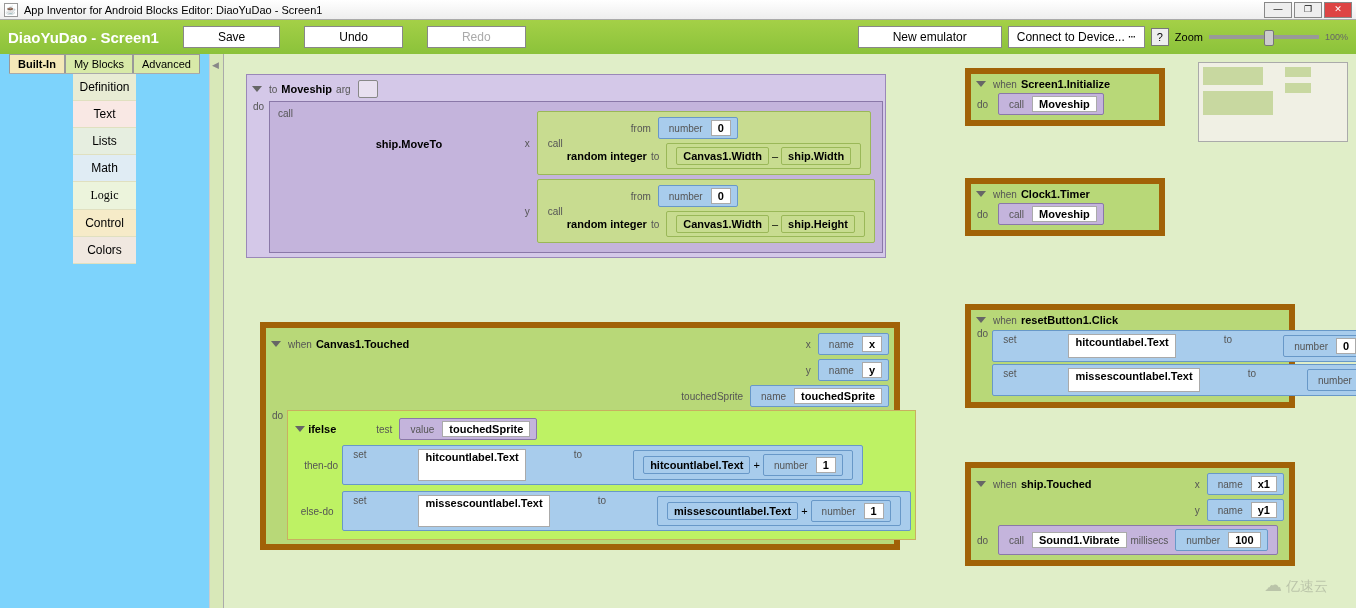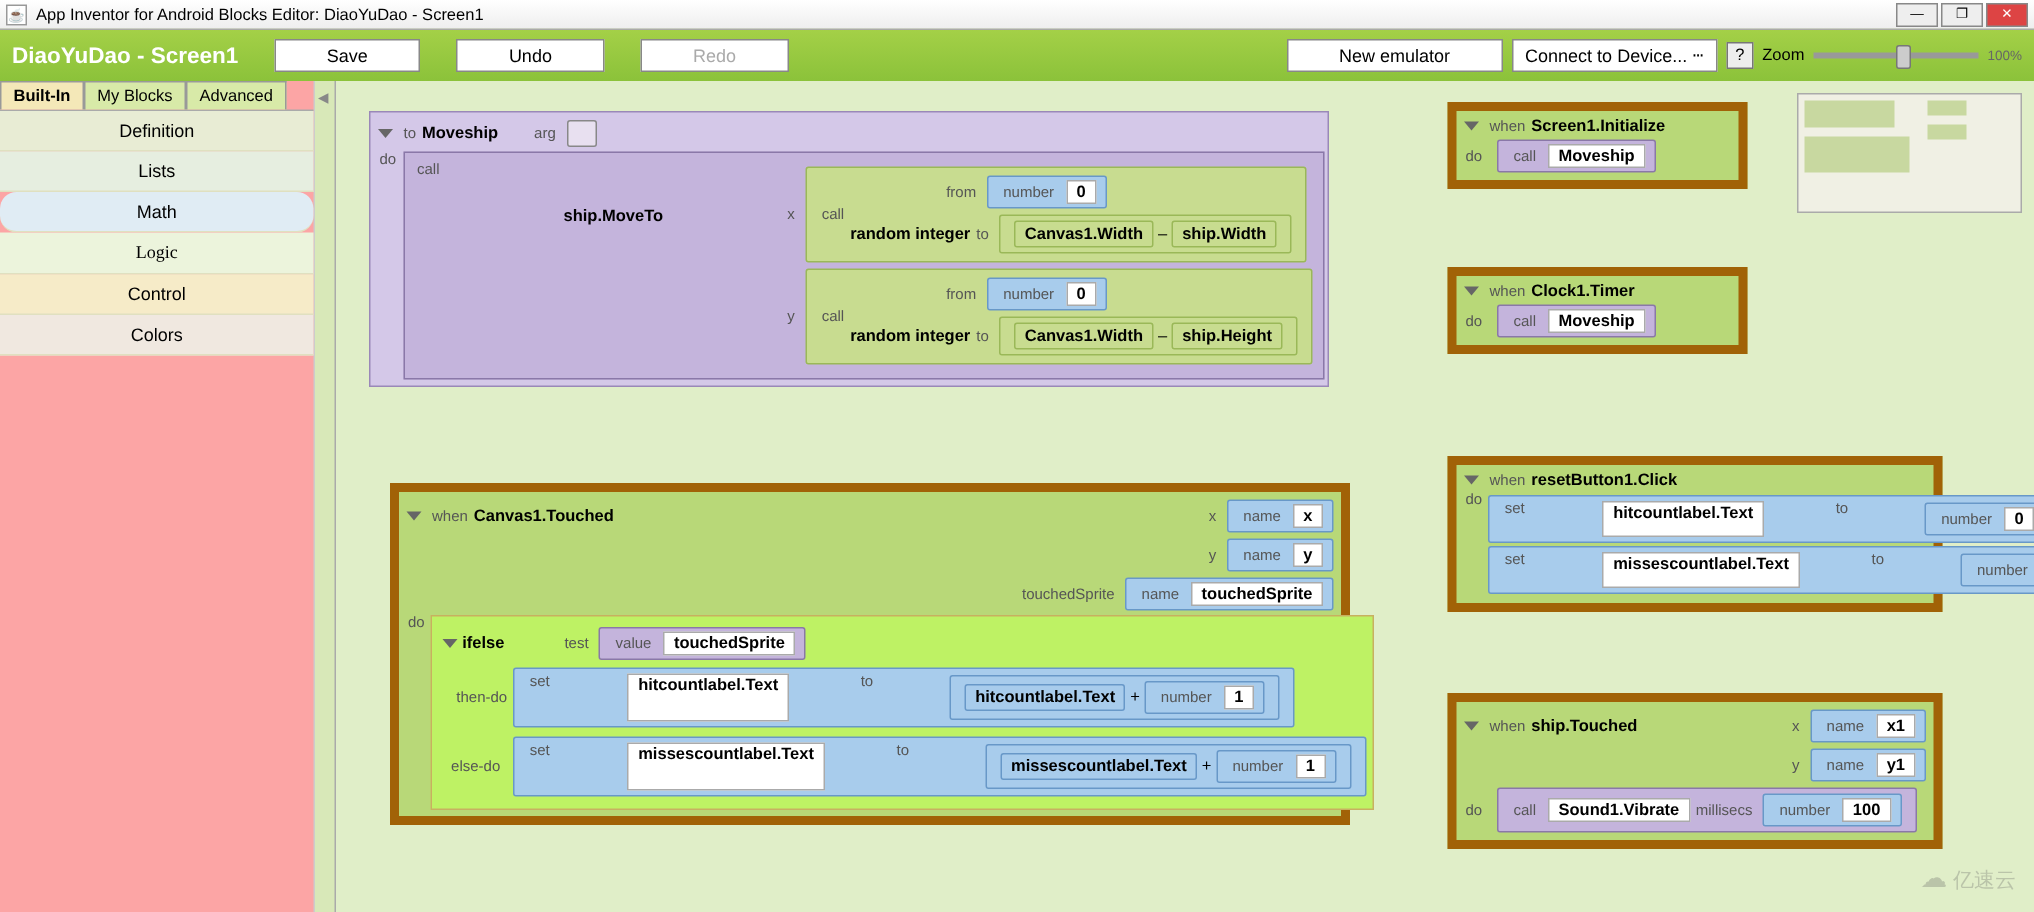"Built-In" .sidebar { align-items: none -> center; background: #fca5a5 -> #7dd3fc }
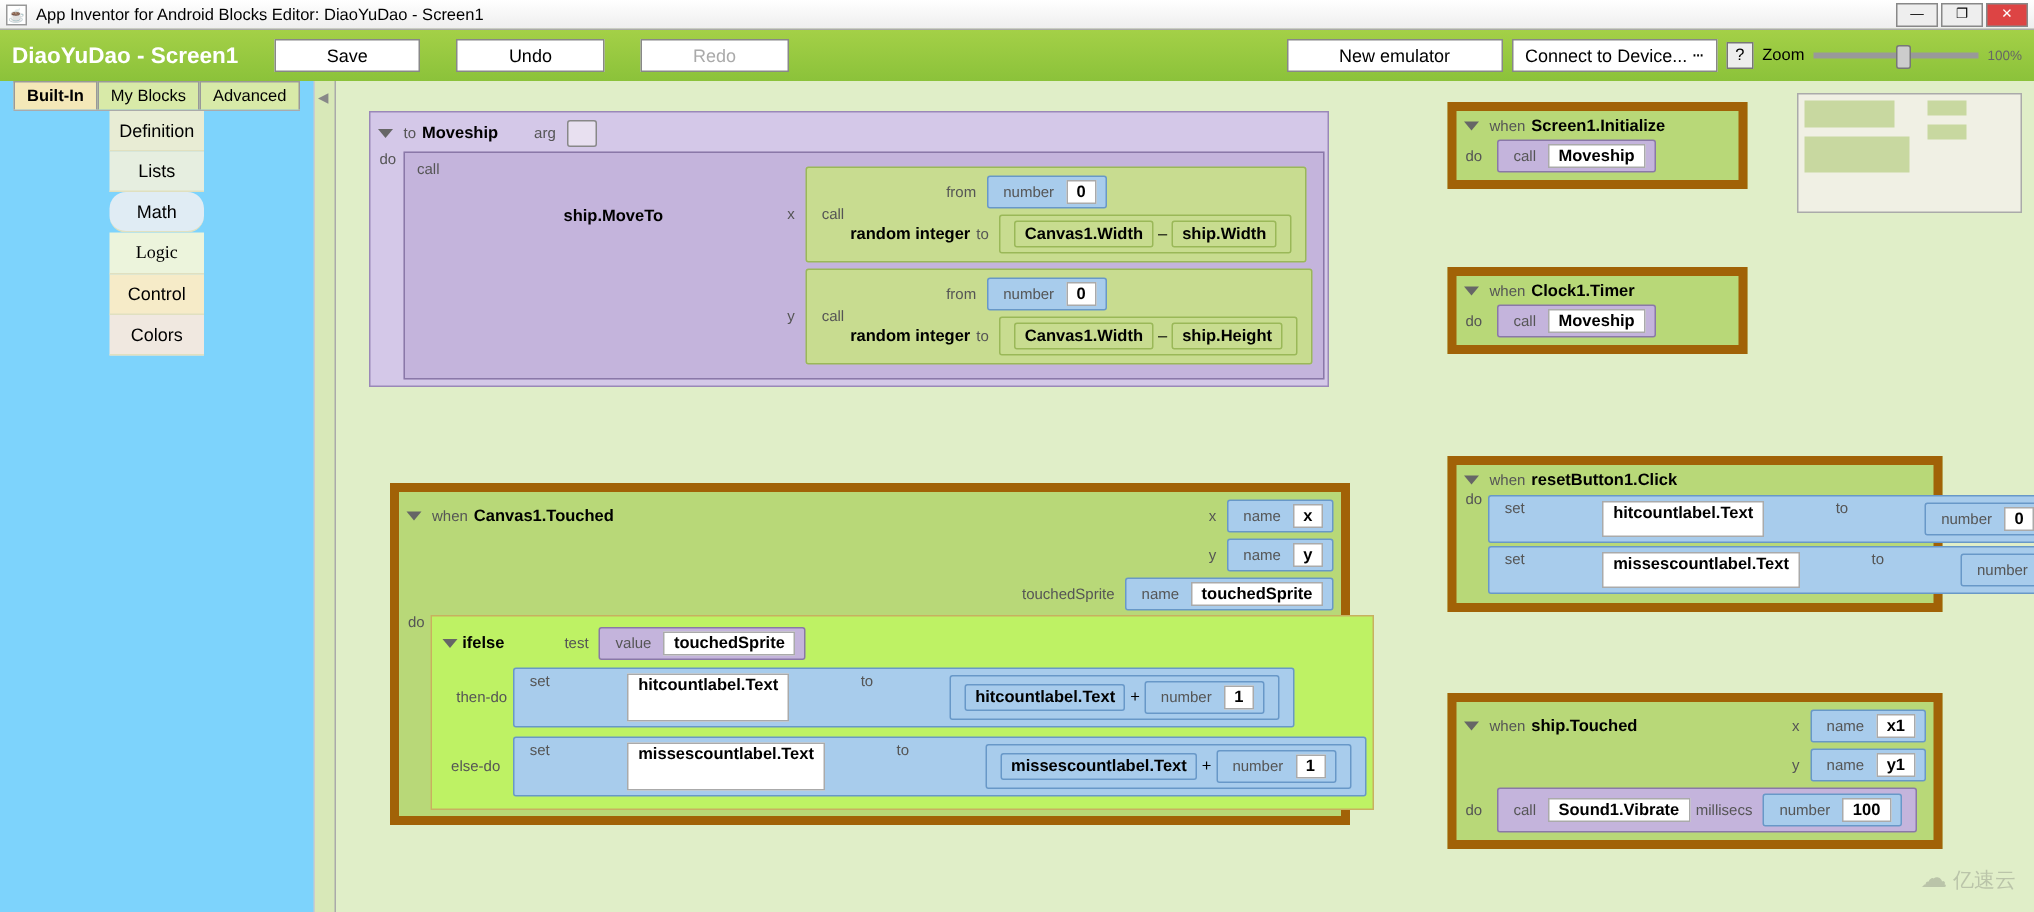"arg" span.lbl { margin-left: 20px -> none }
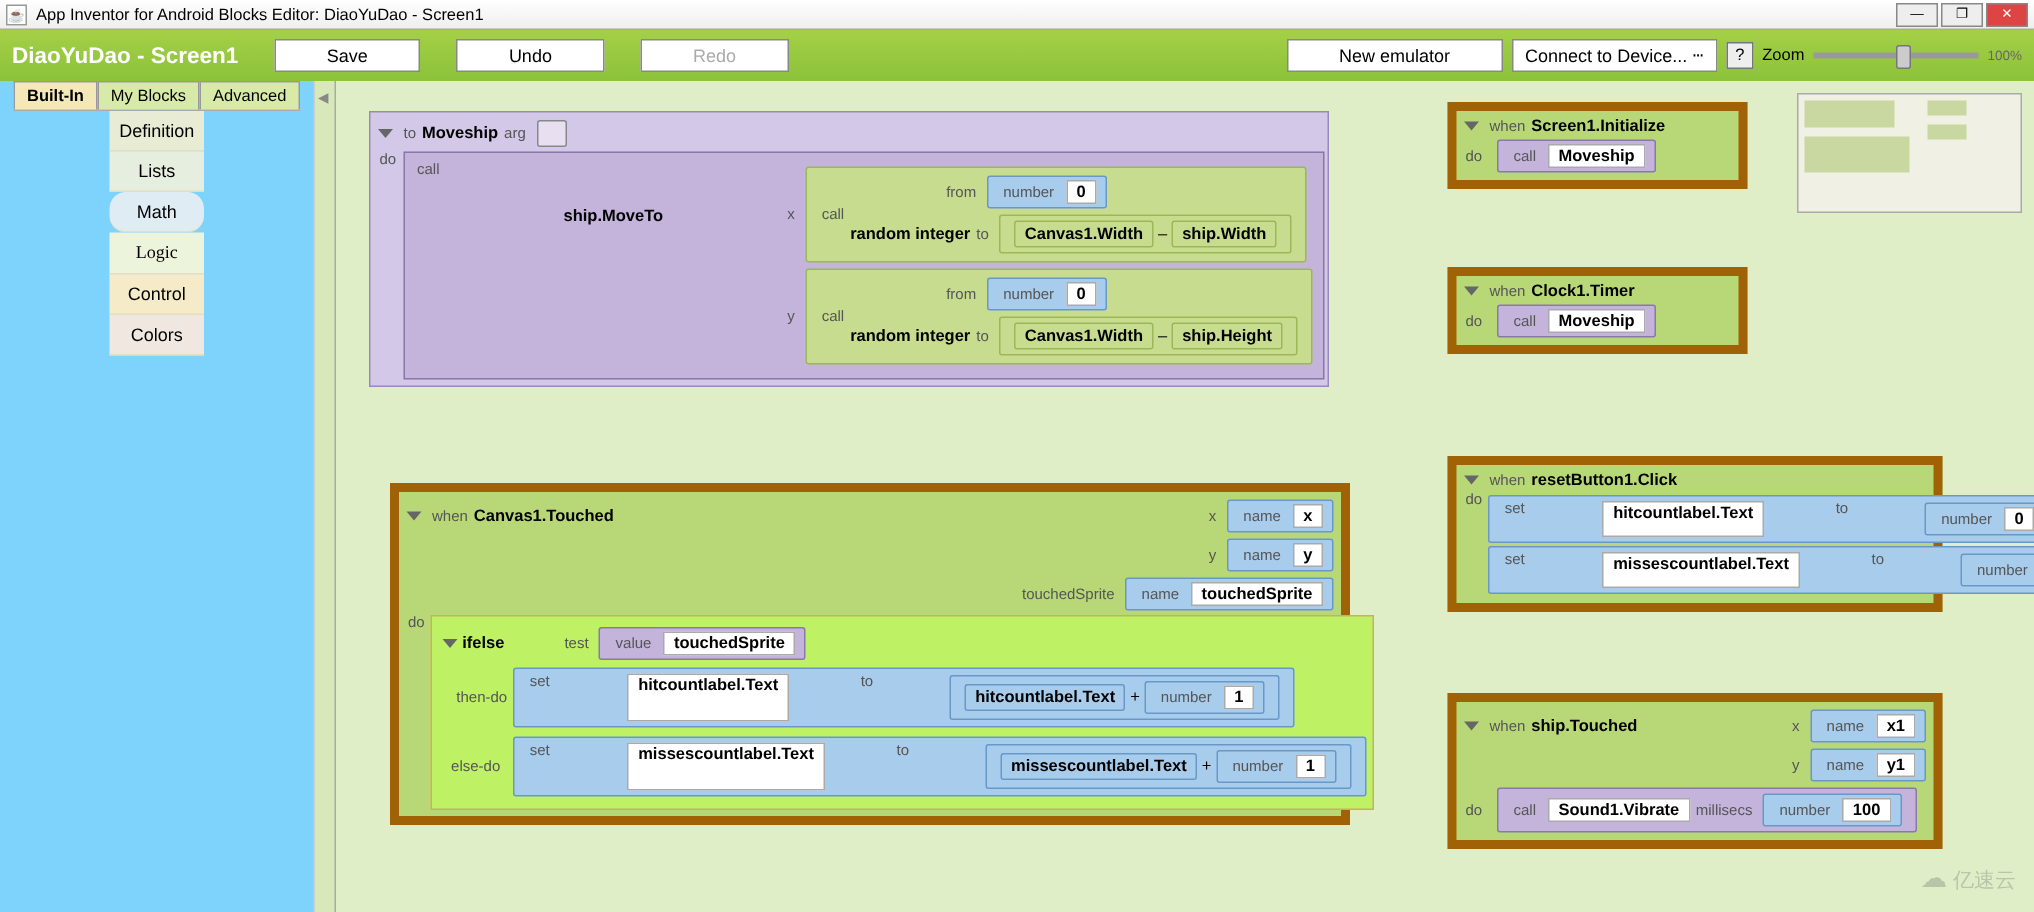"Text" div.palitem { html: none -> <div>Text</div> }
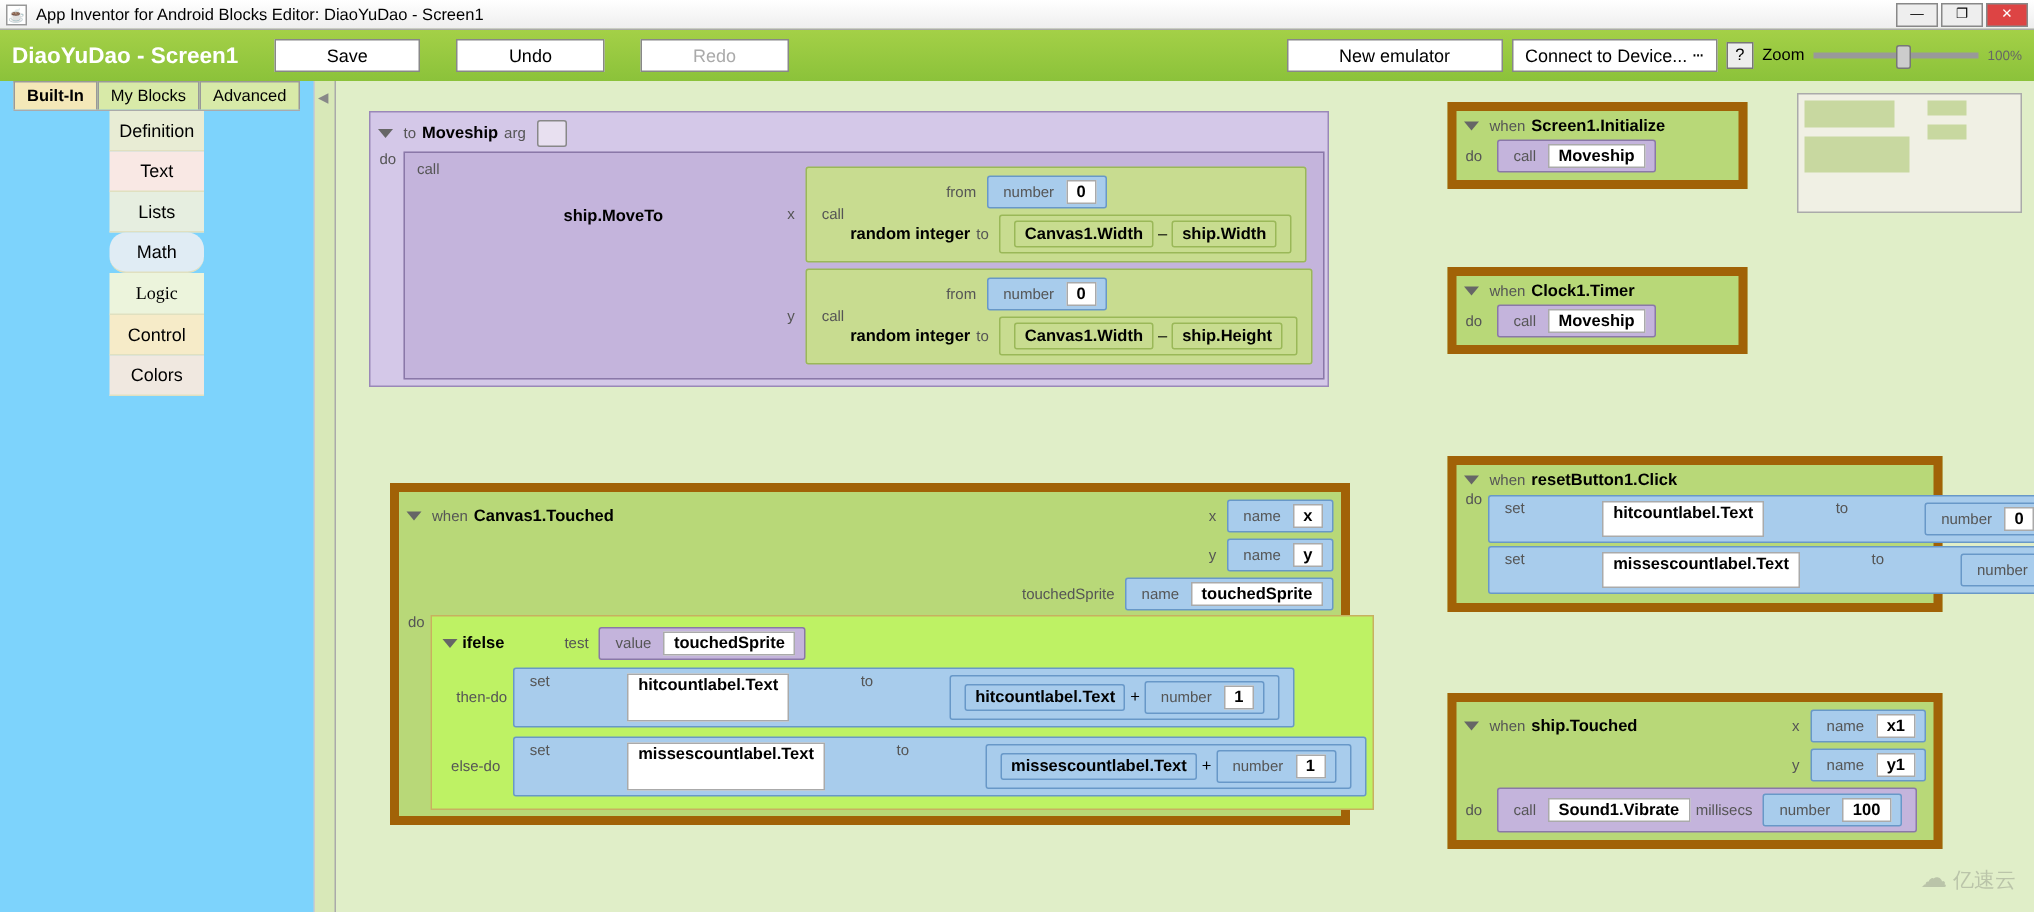"Math" .pal-math { border-radius: 11px -> none }
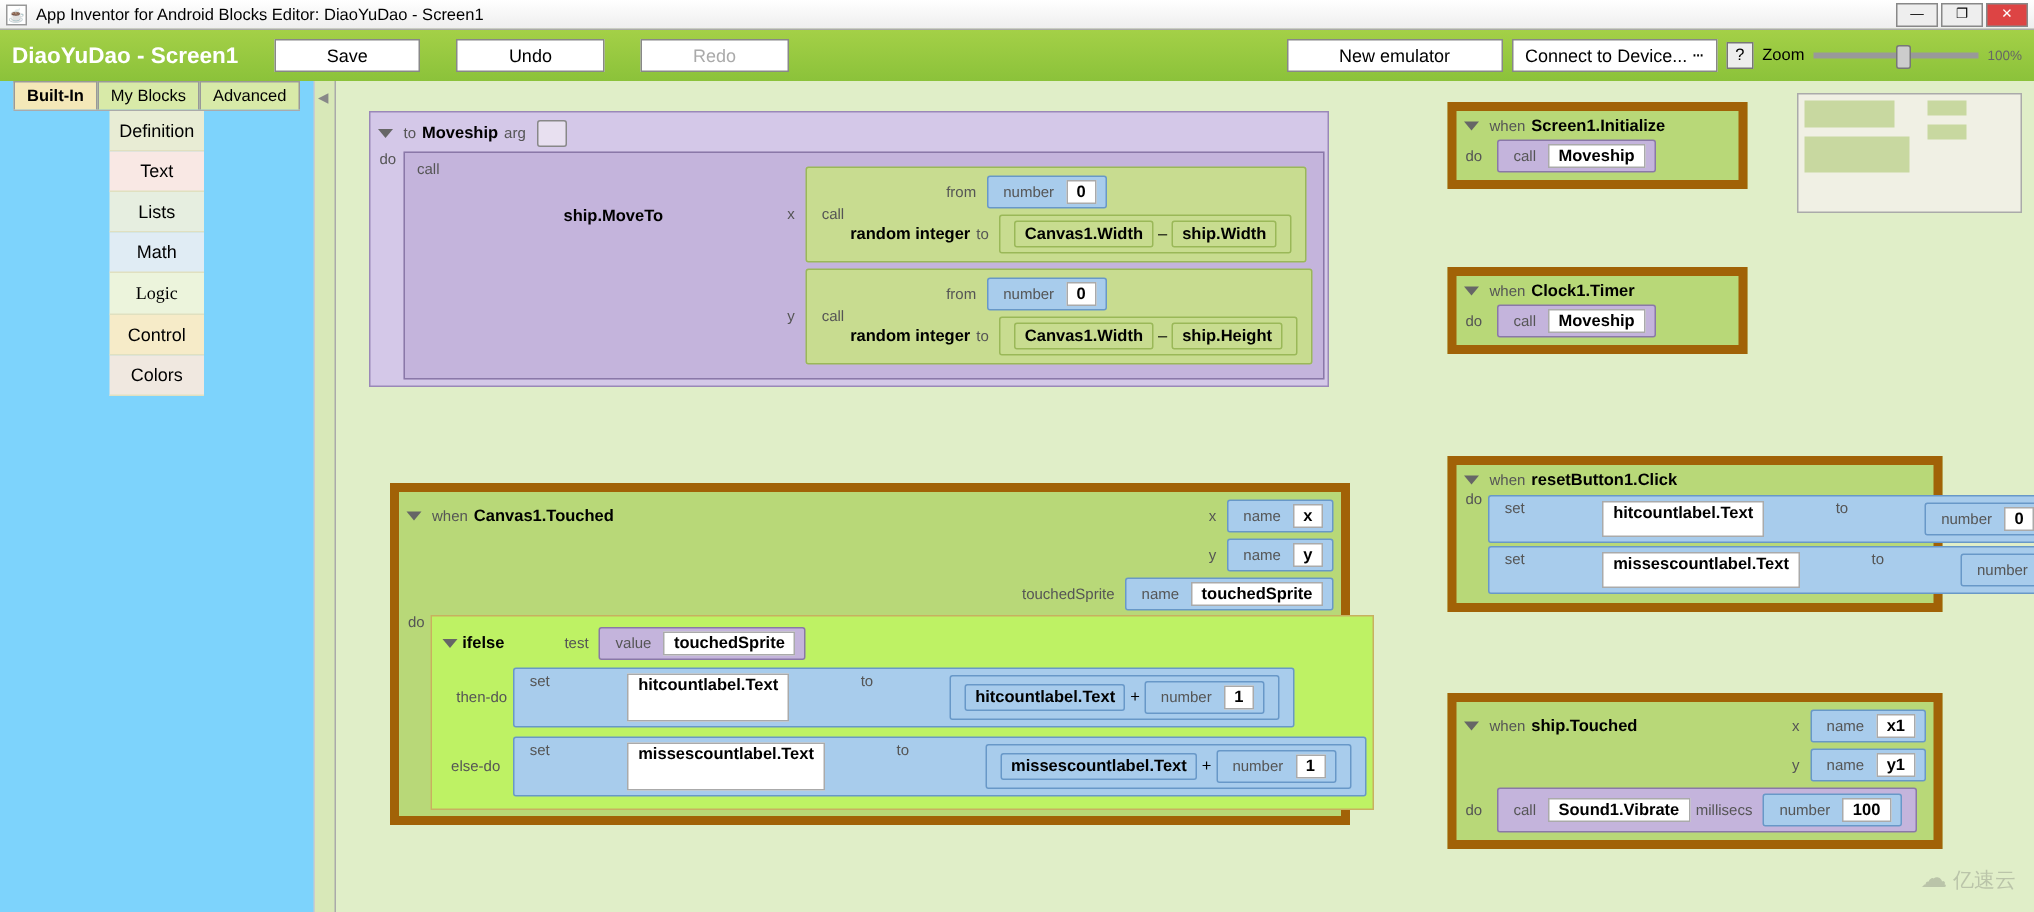"☁ 亿速云" .watermark { right: 12px -> 28px }
